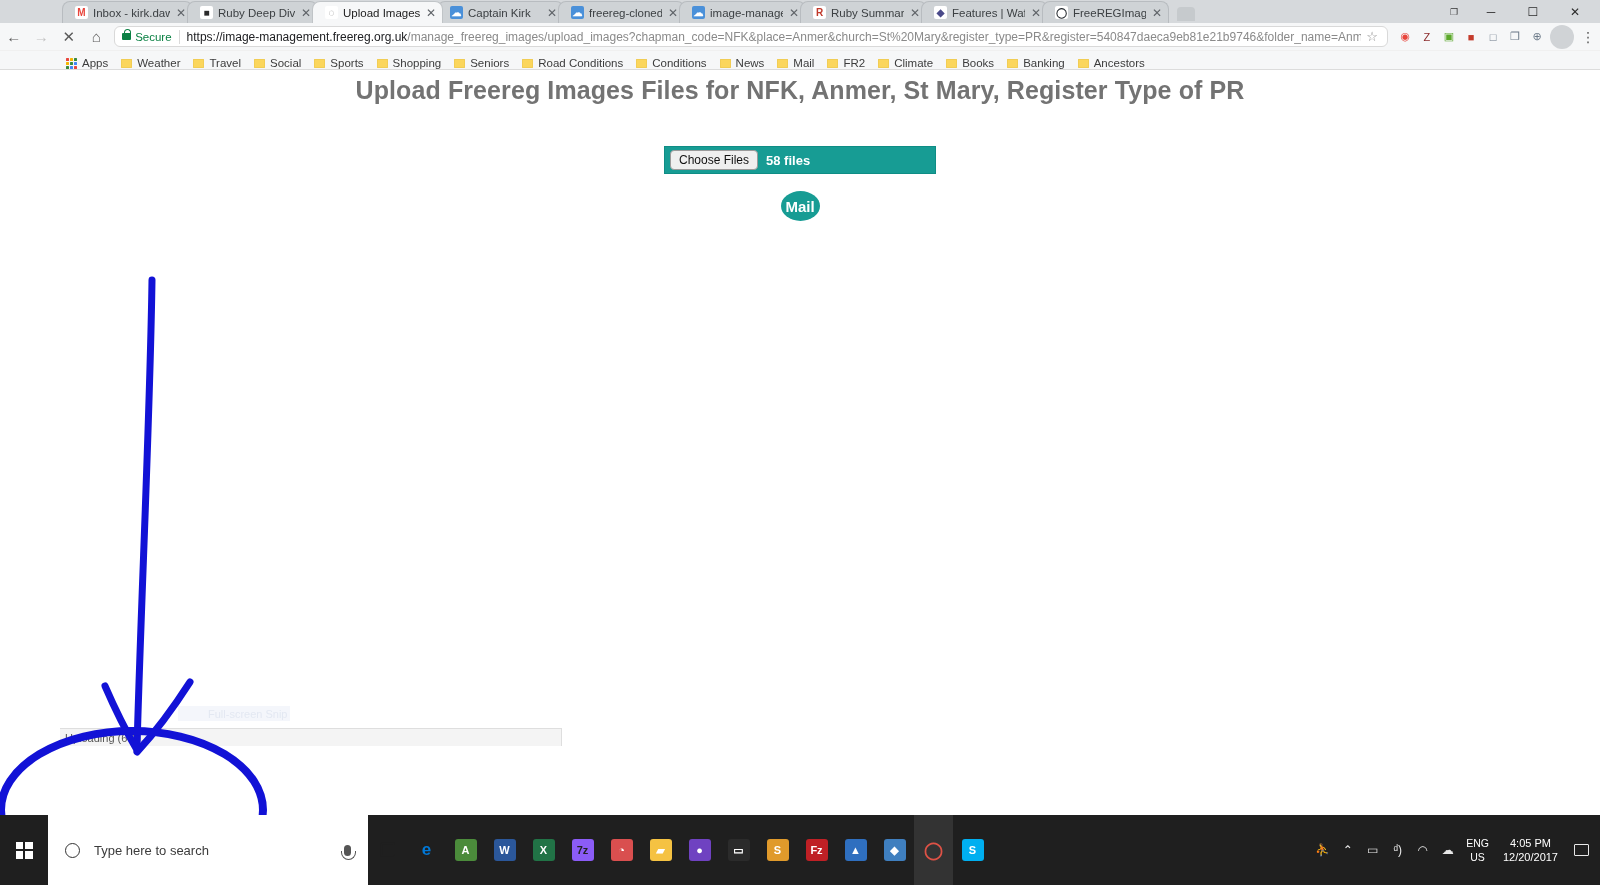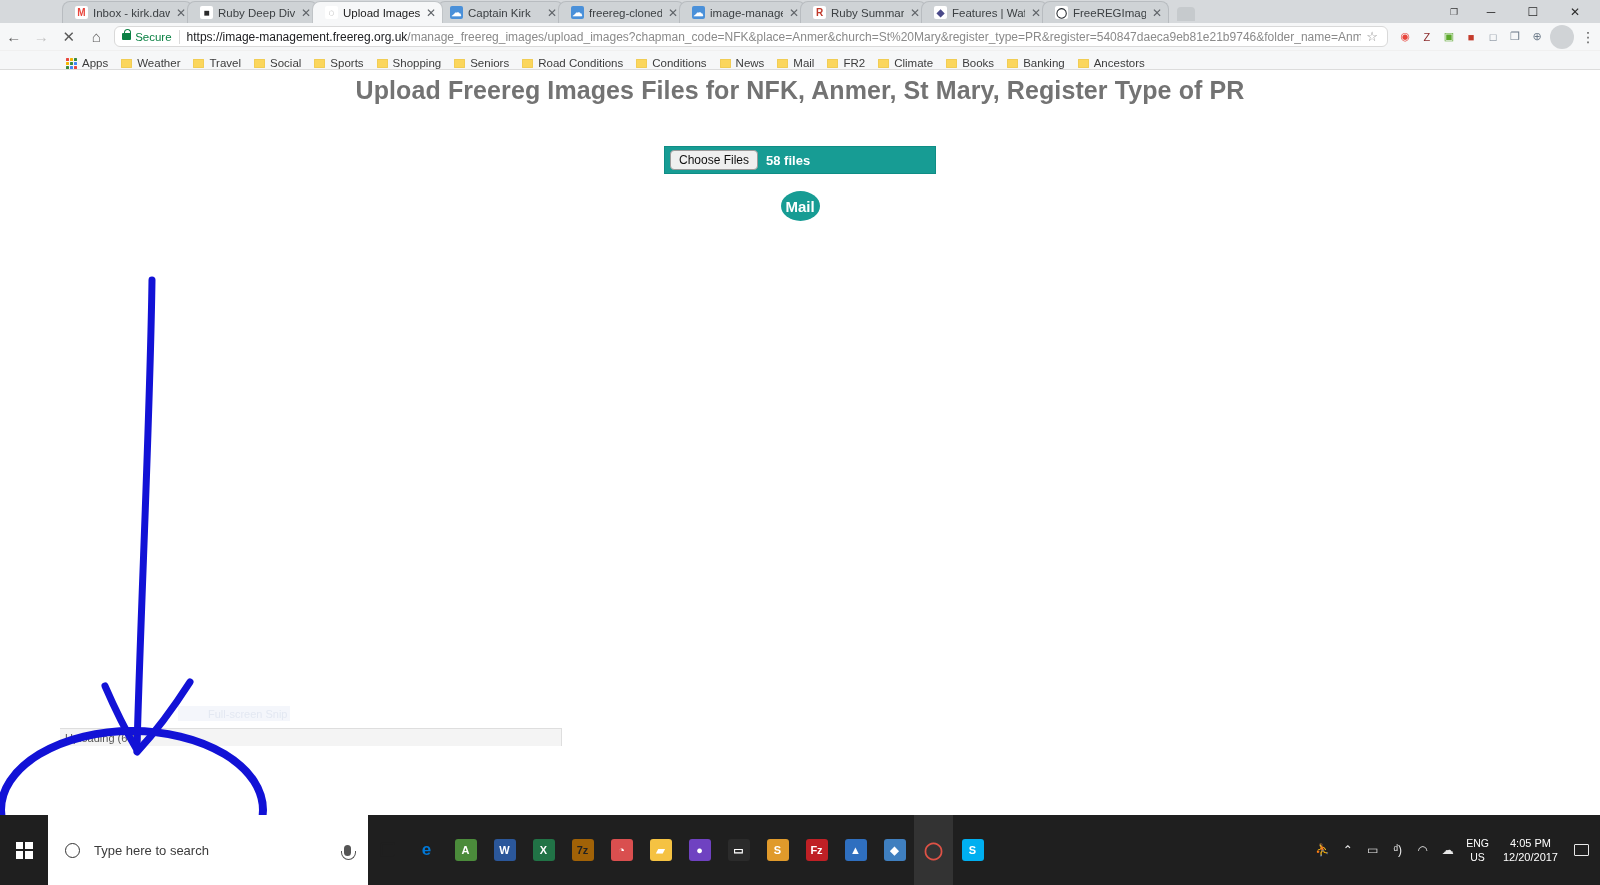"7z" div.glyph { background: #a16207 -> #8b5cf6 }
